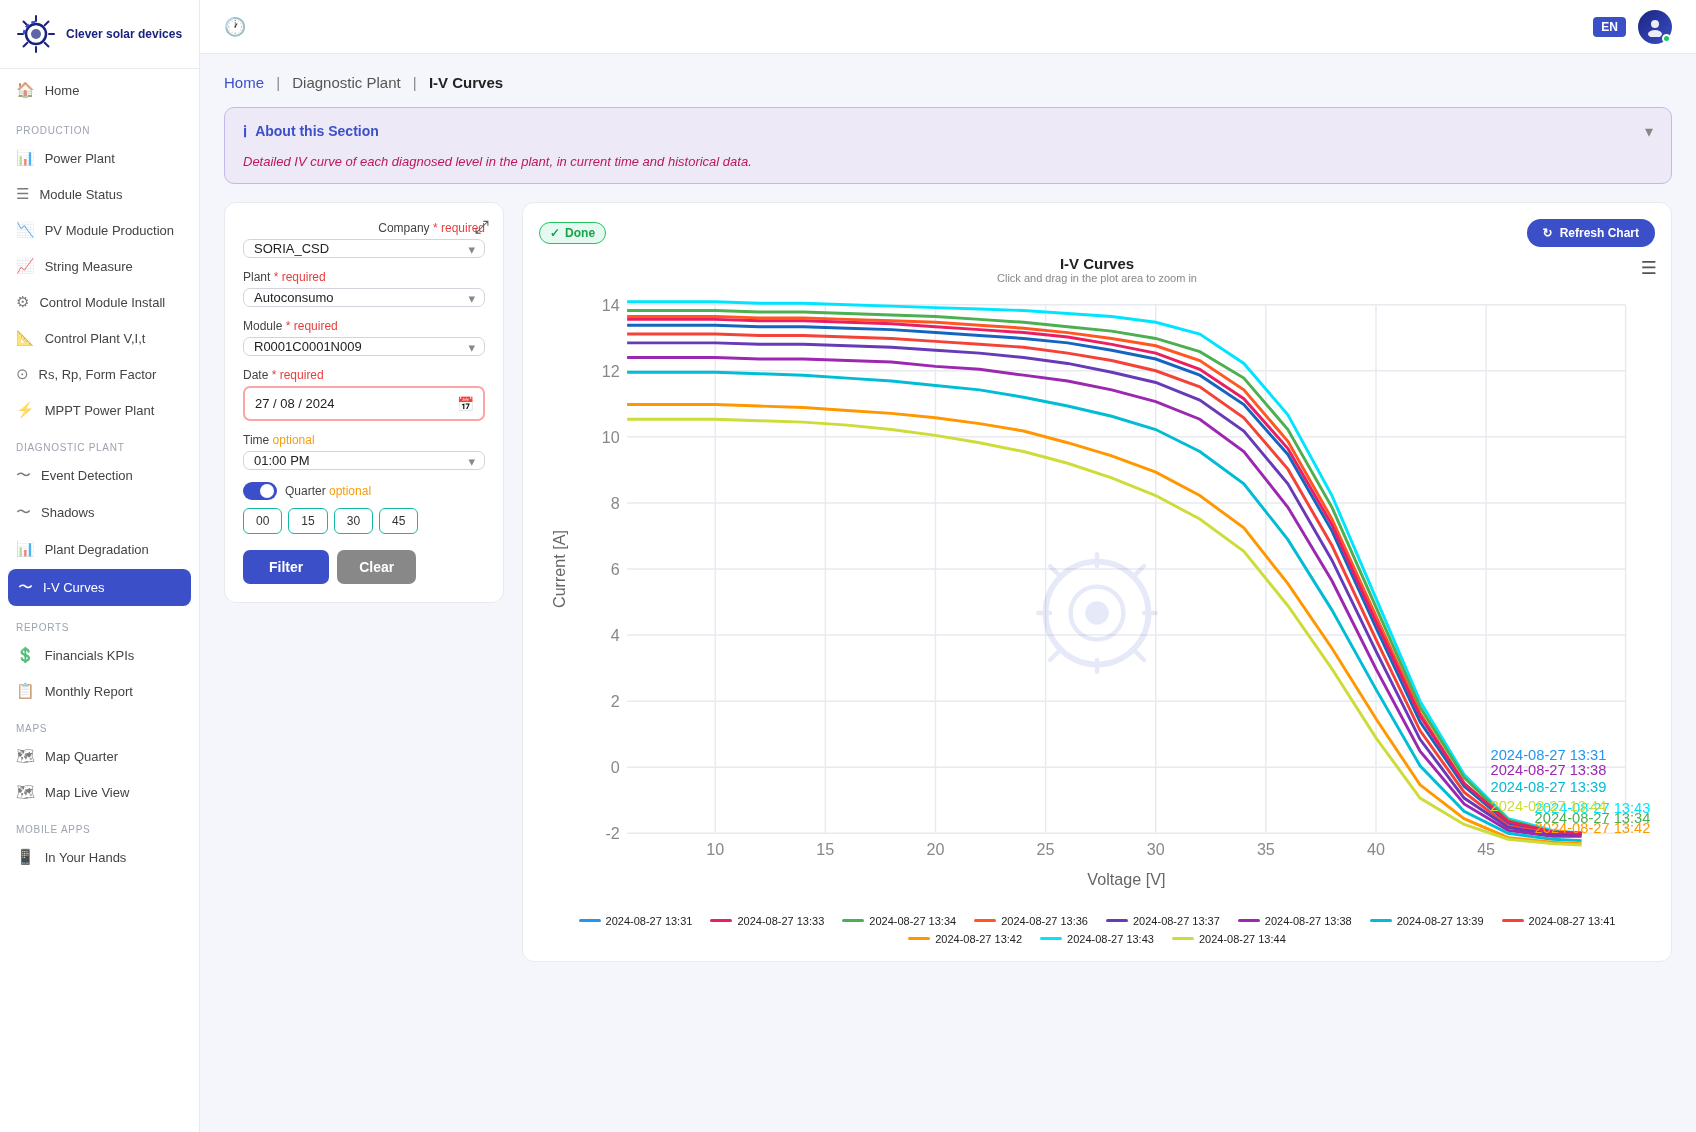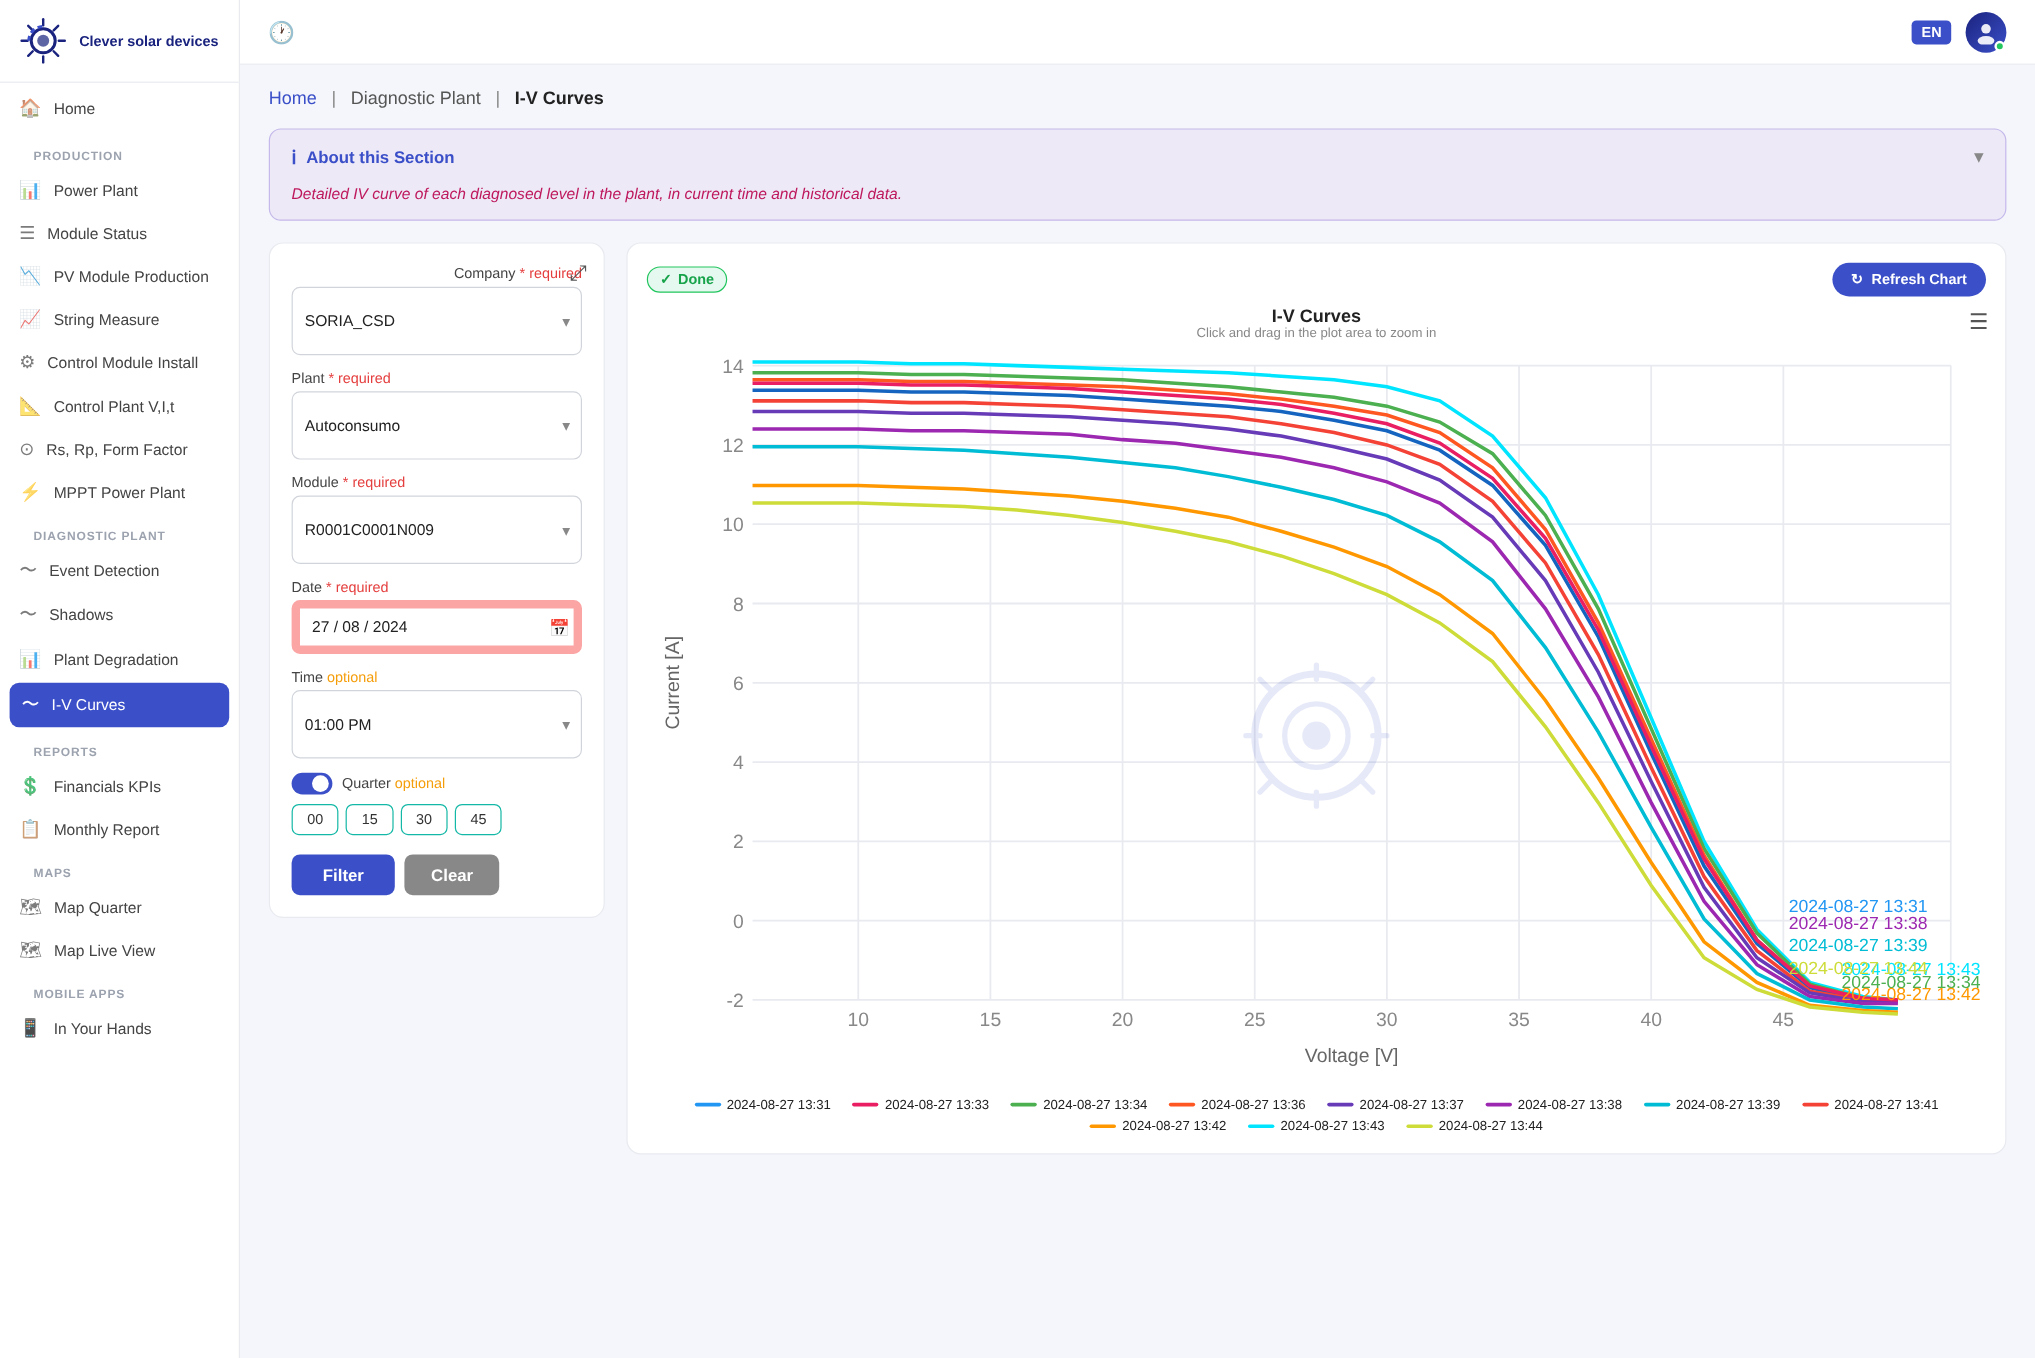"PRODUCTION" .nav-section-label { font-weight: 700 -> 400; margin-left: 12px -> none }
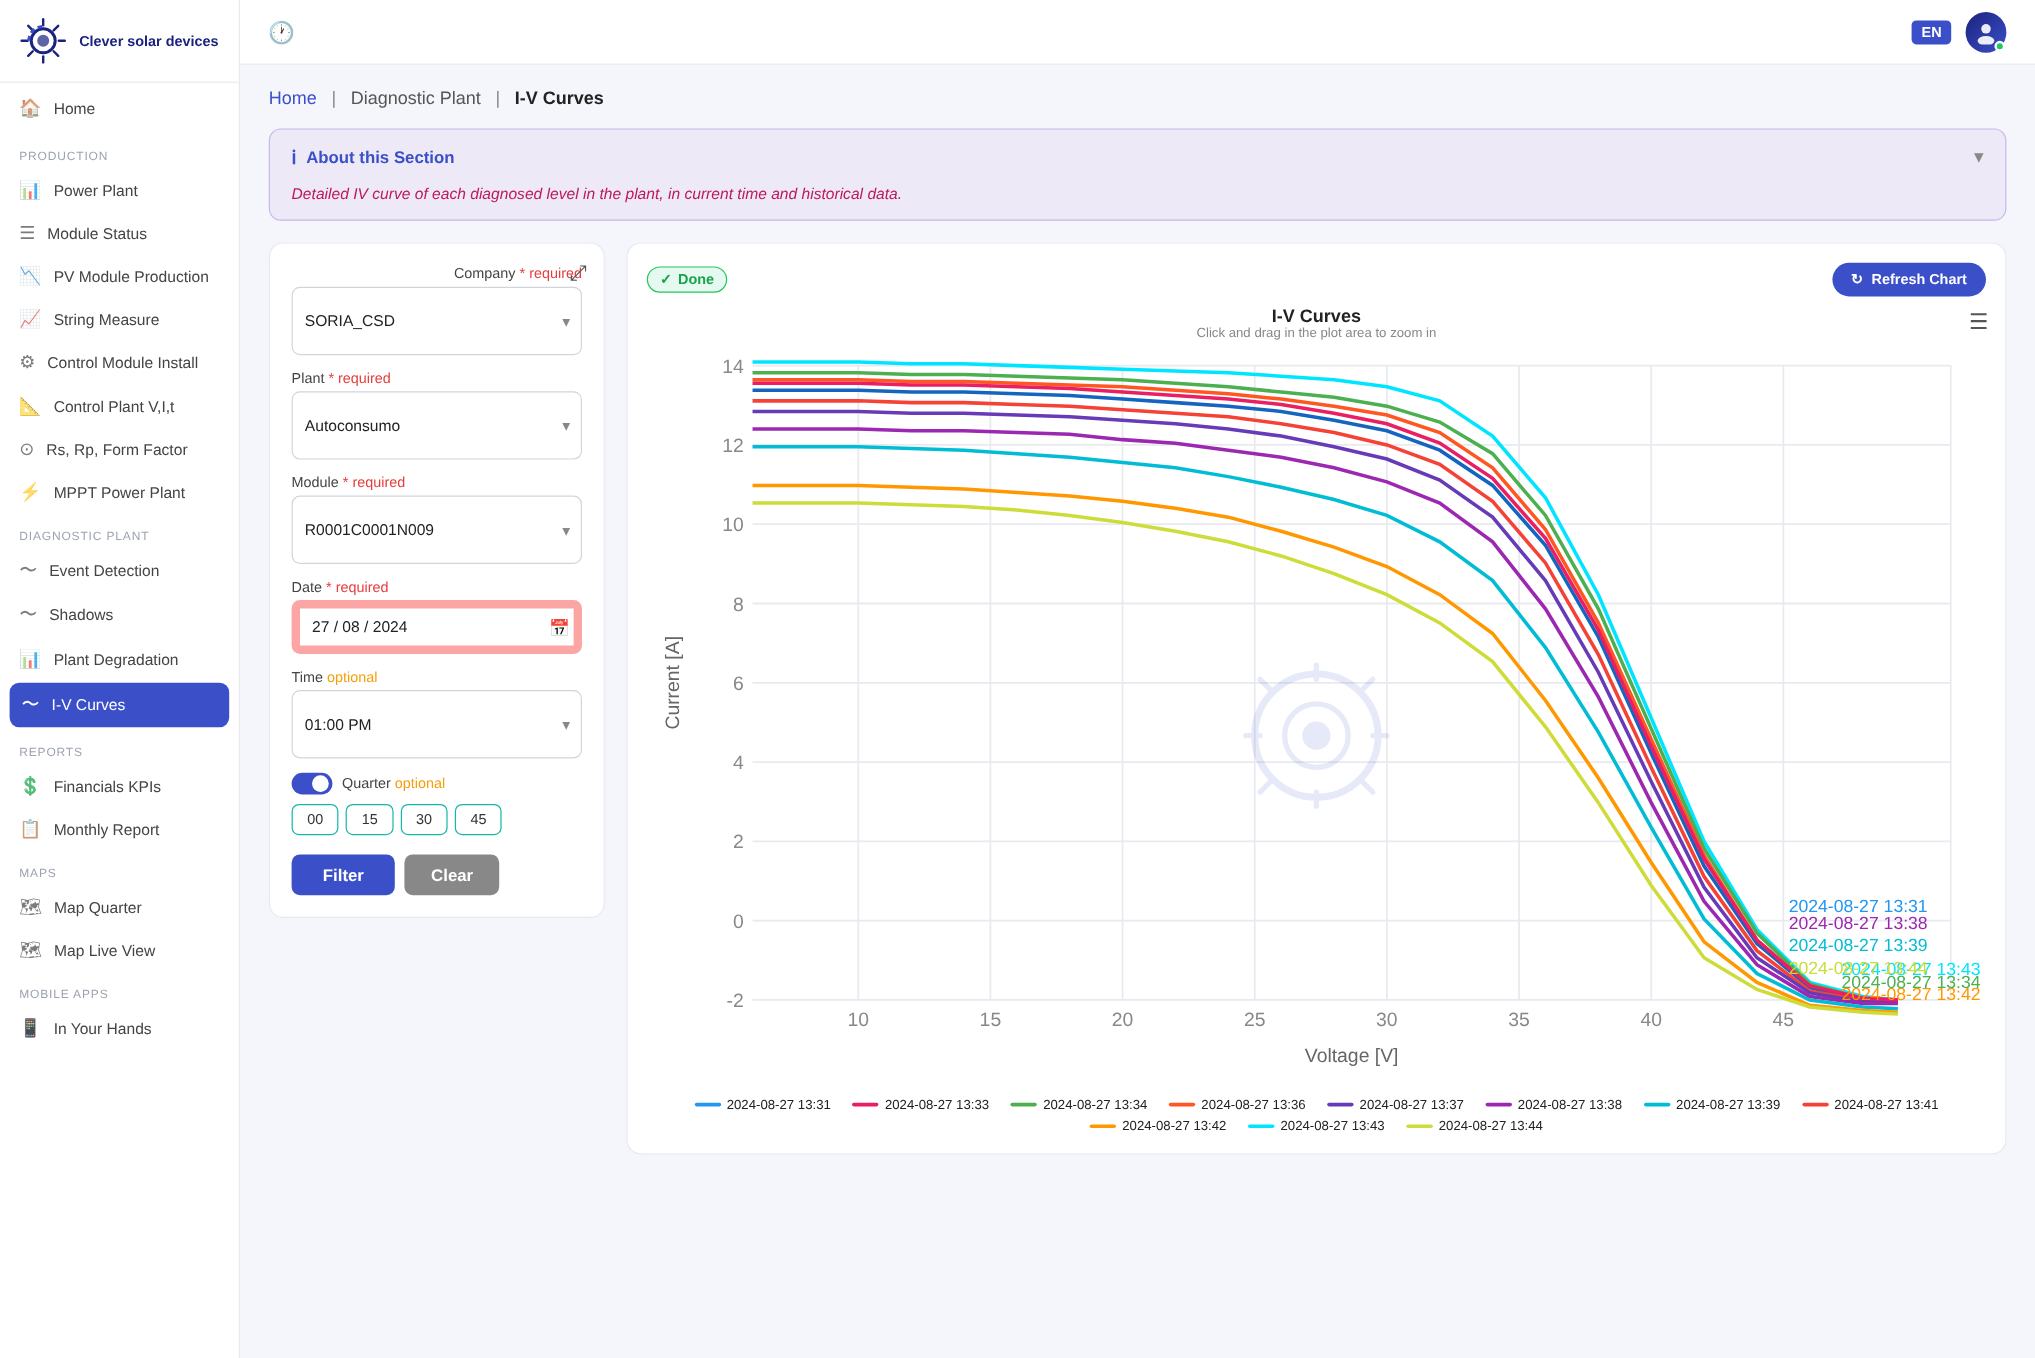"SORIA_CSD" .filter-select, .filter-input { padding: 20px 10px -> 1px 10px }
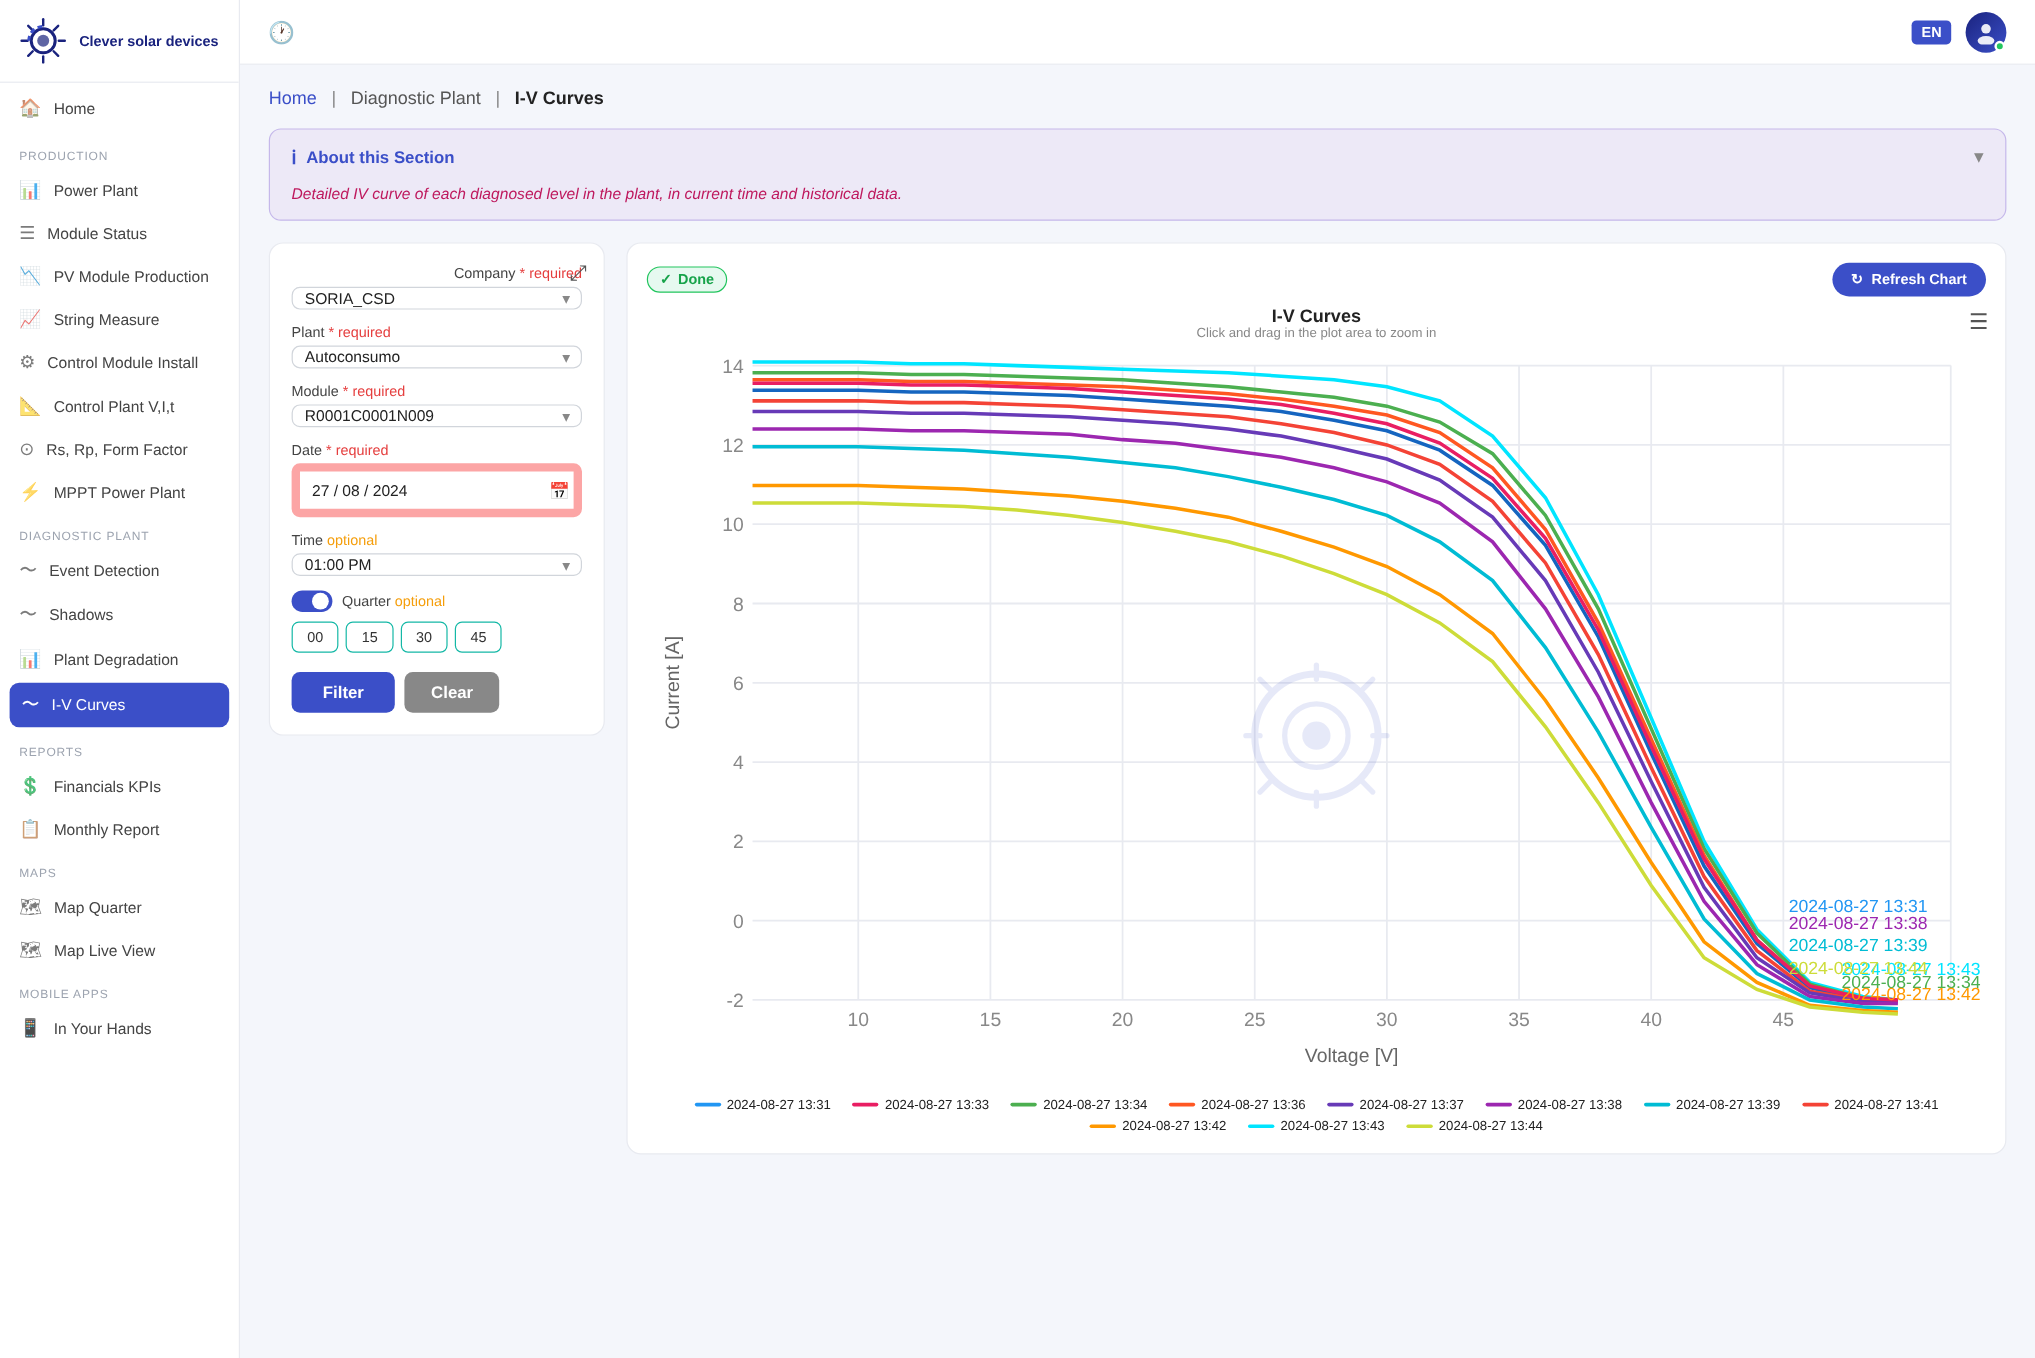"27 / 08 / 2024" .filter-date-wrap input { border: 7px solid #fca5a5 -> 2px solid #fca5a5 }
